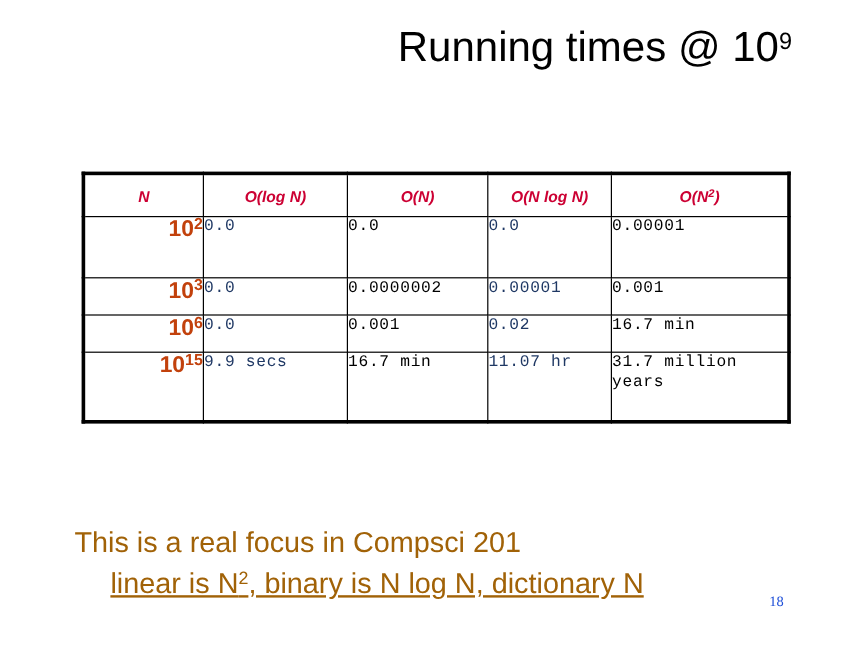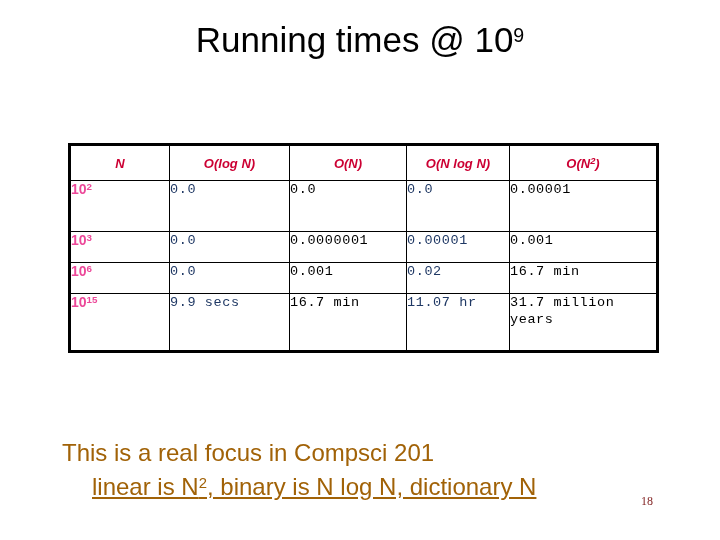"Running times @ 109" .slide-title { text-align: center -> right }
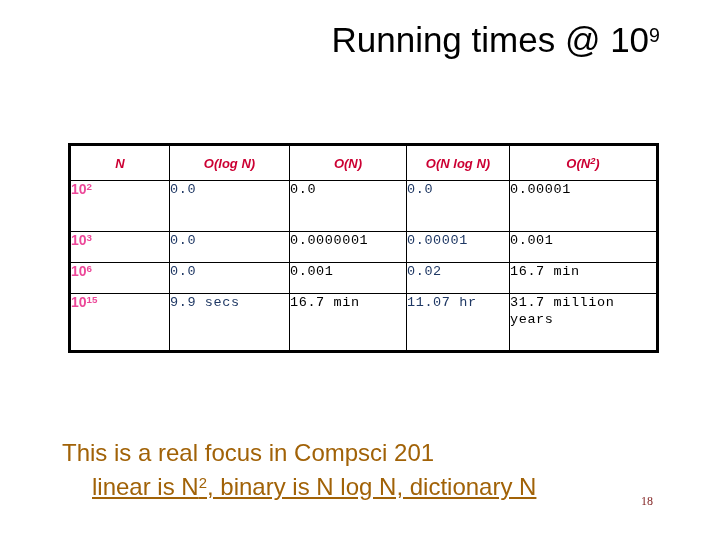"102" td.n-cell { color: #ec4899 -> #c2410c; font-size: 14px -> 19px; text-align: none -> right }
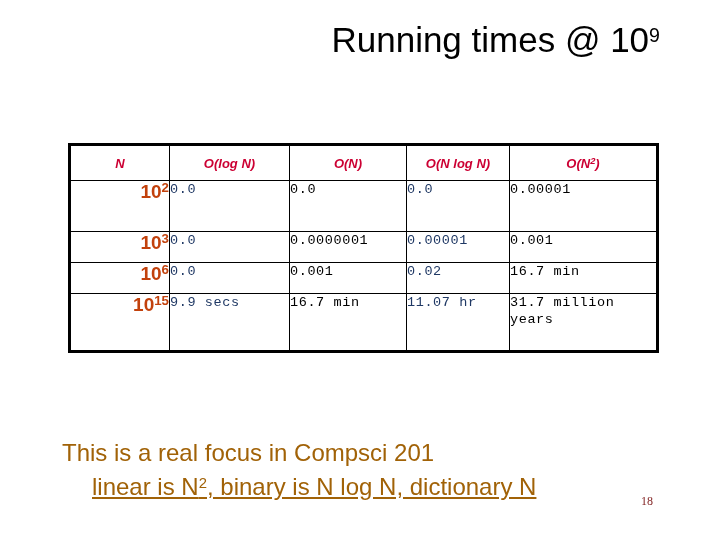"0.0000001" td.d-cell { text: 0.0000001 -> 0.0000002 }
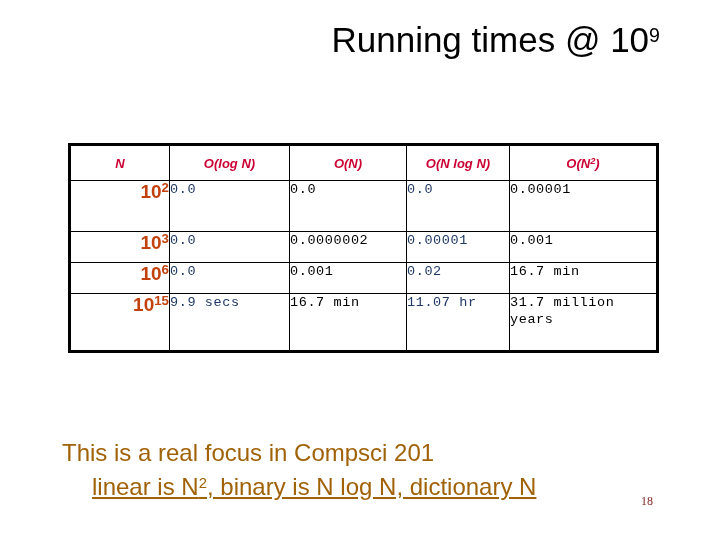"18" .slide-number { color: #7f1d1d -> #1d4ed8 }
